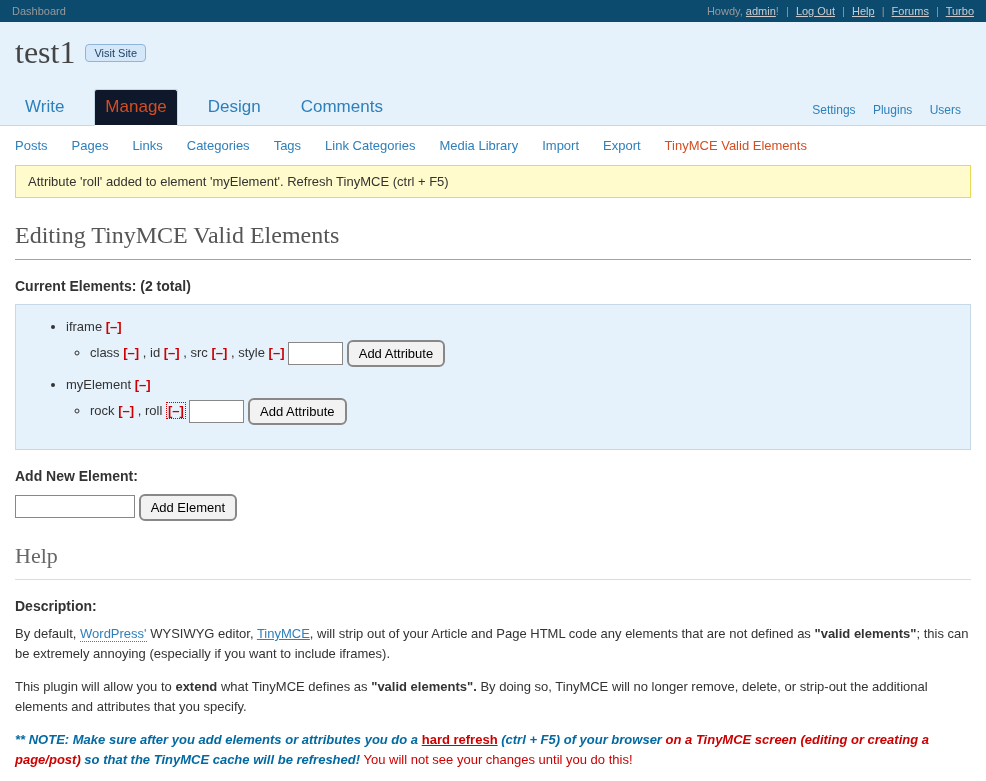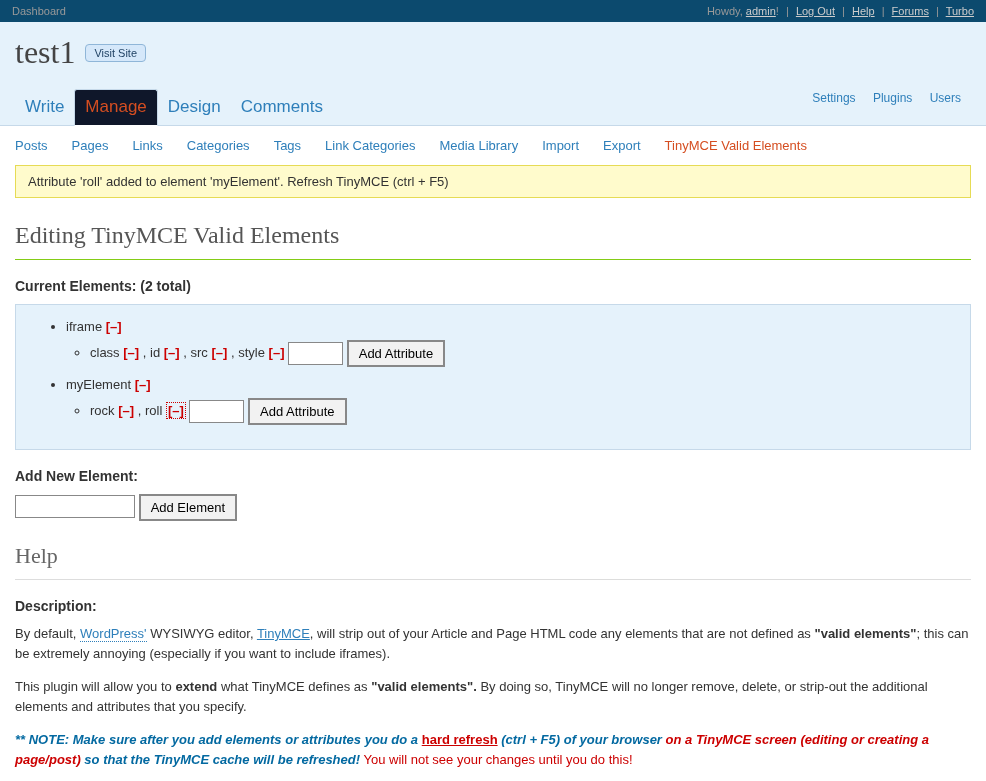"Write" .main-tabs-left { gap: none -> 20px }
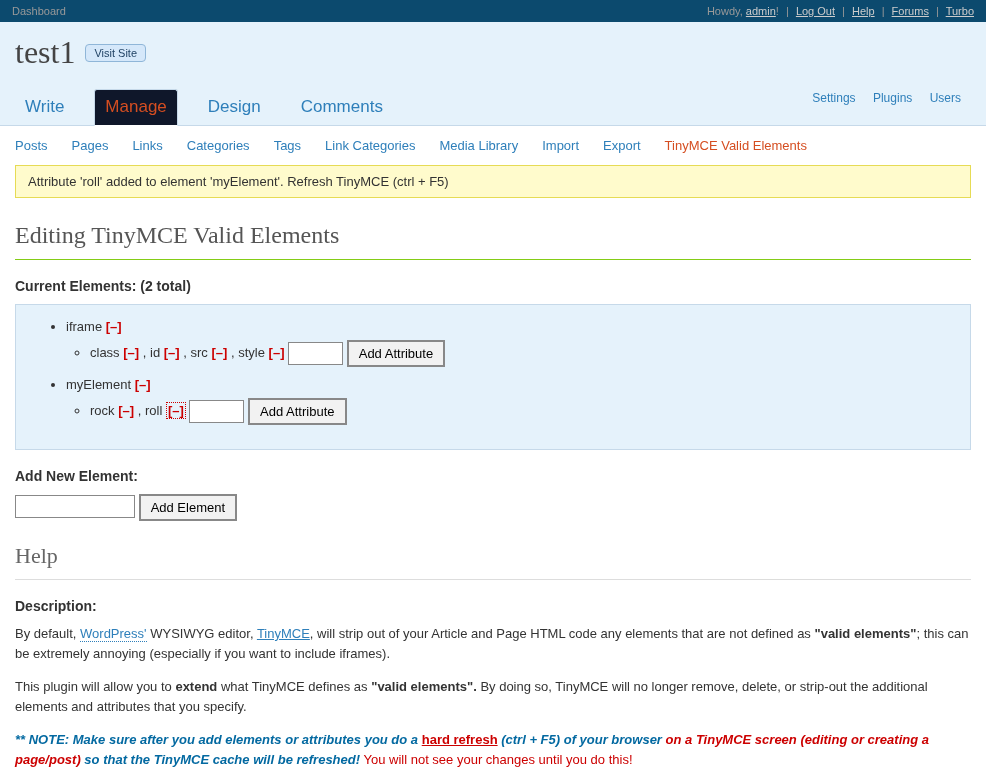"Settings Plugins Users" .main-tabs-right { padding-bottom: 20px -> 8px }
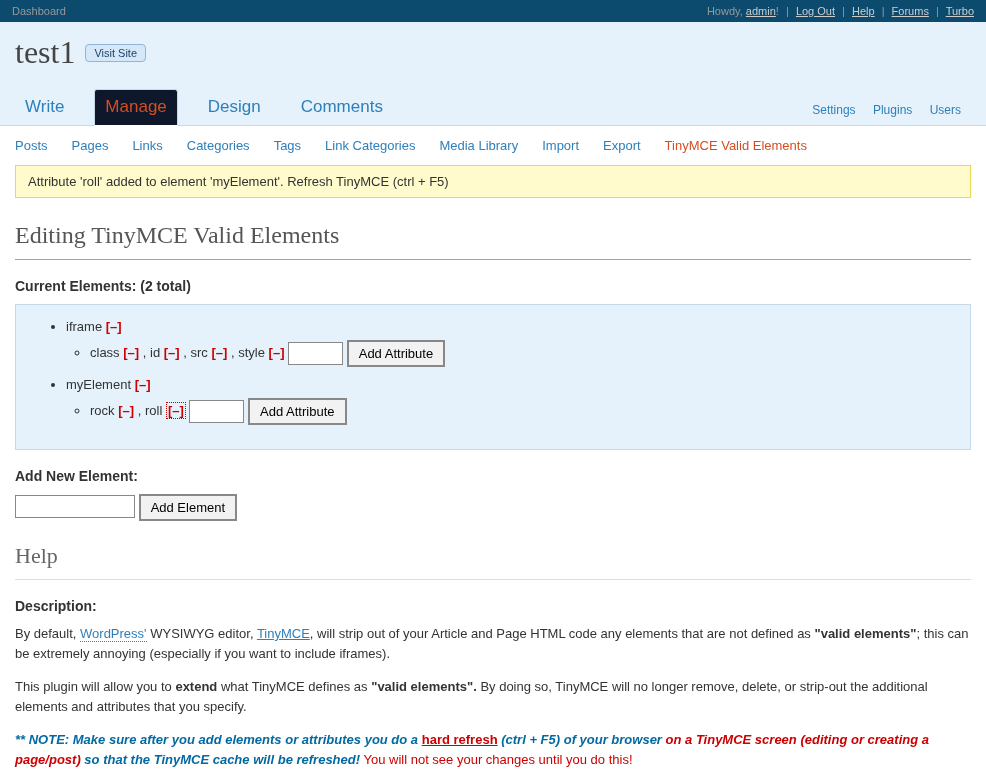"Add Attribute" .std-btn { border-radius: 0 -> 6px }
